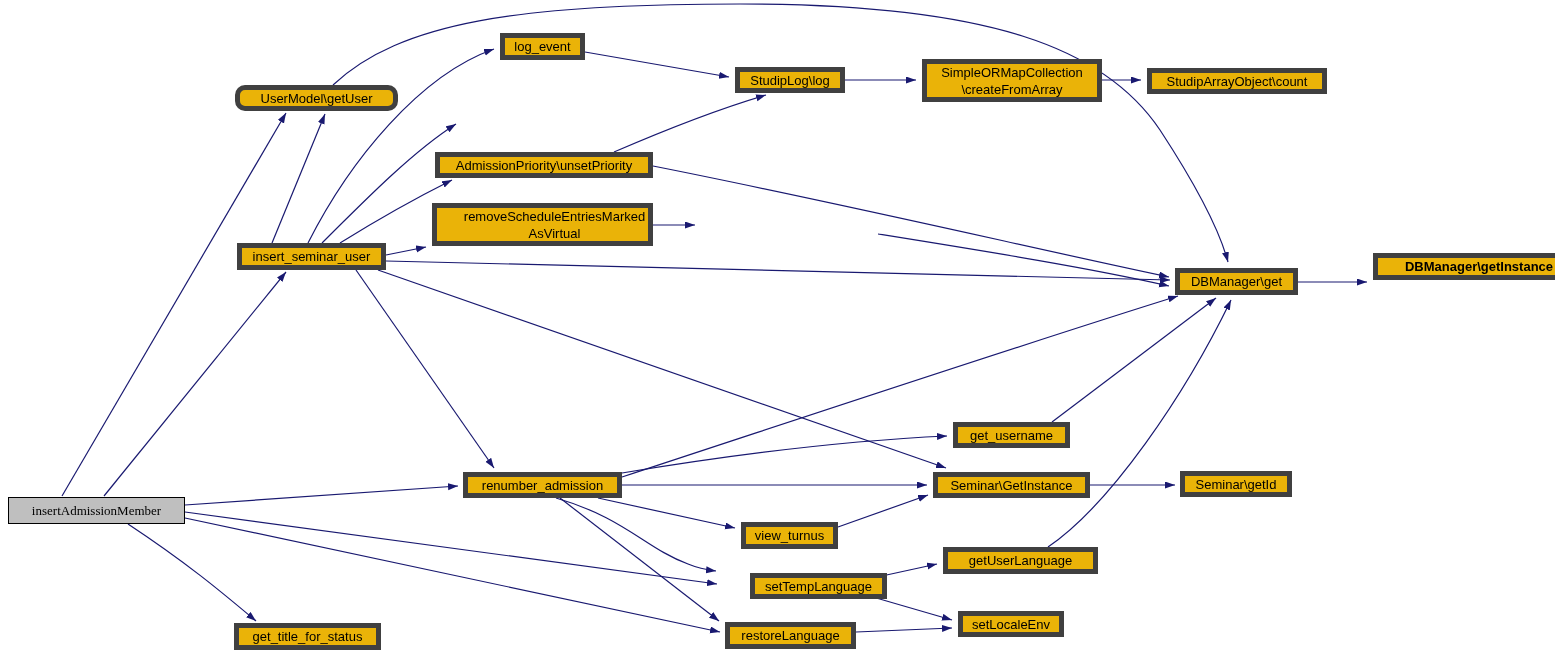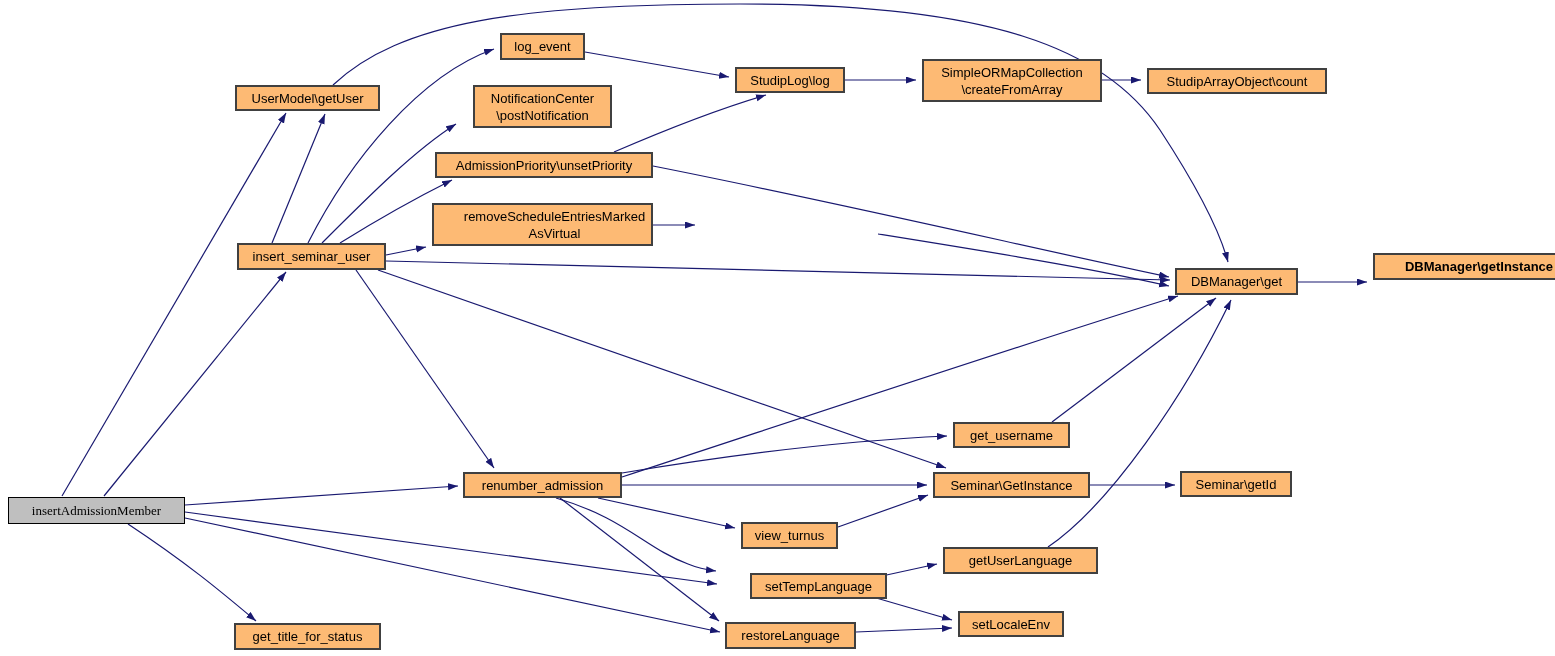"log_event" .node { background: #fdba74 -> #eab308; border: 2px solid #404040 -> 5px solid #404040 }
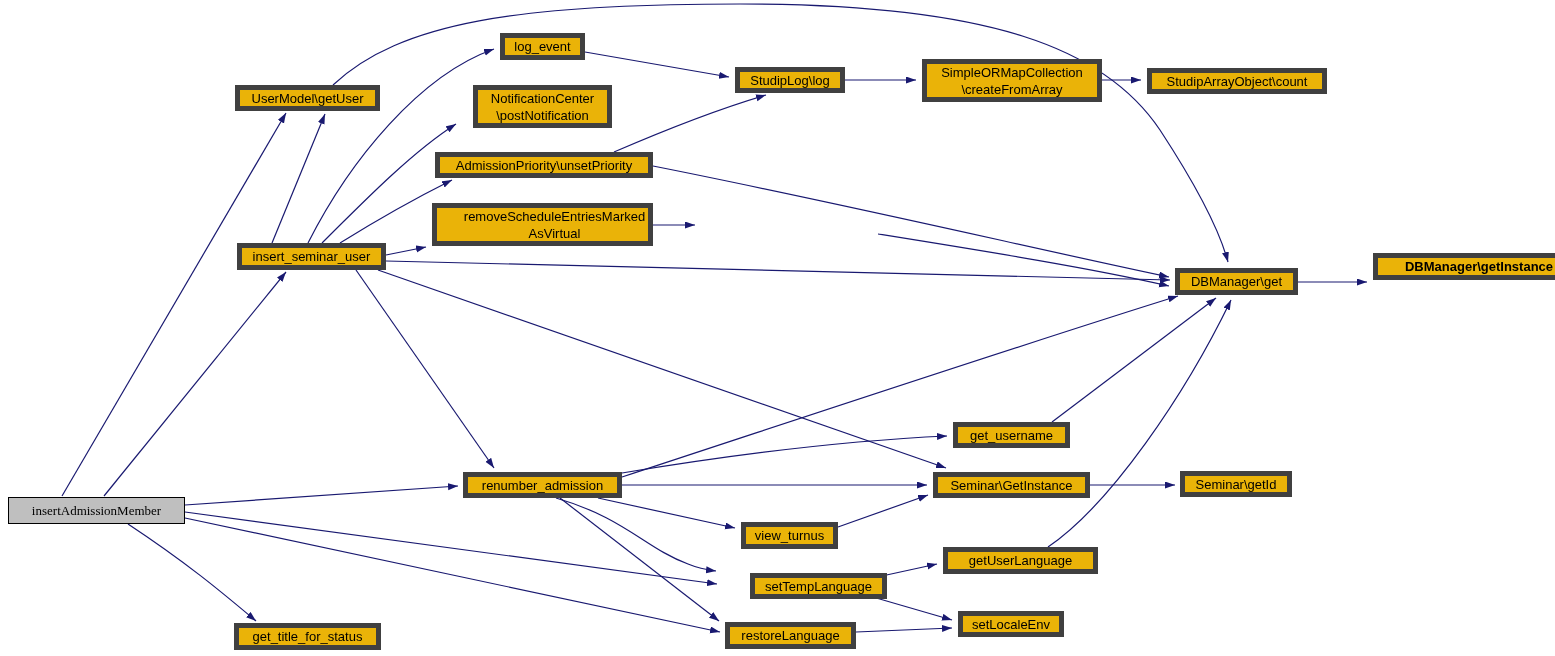"UserModel\getUser" div.node { border-radius: none -> 10px; width: 145px -> 163px }
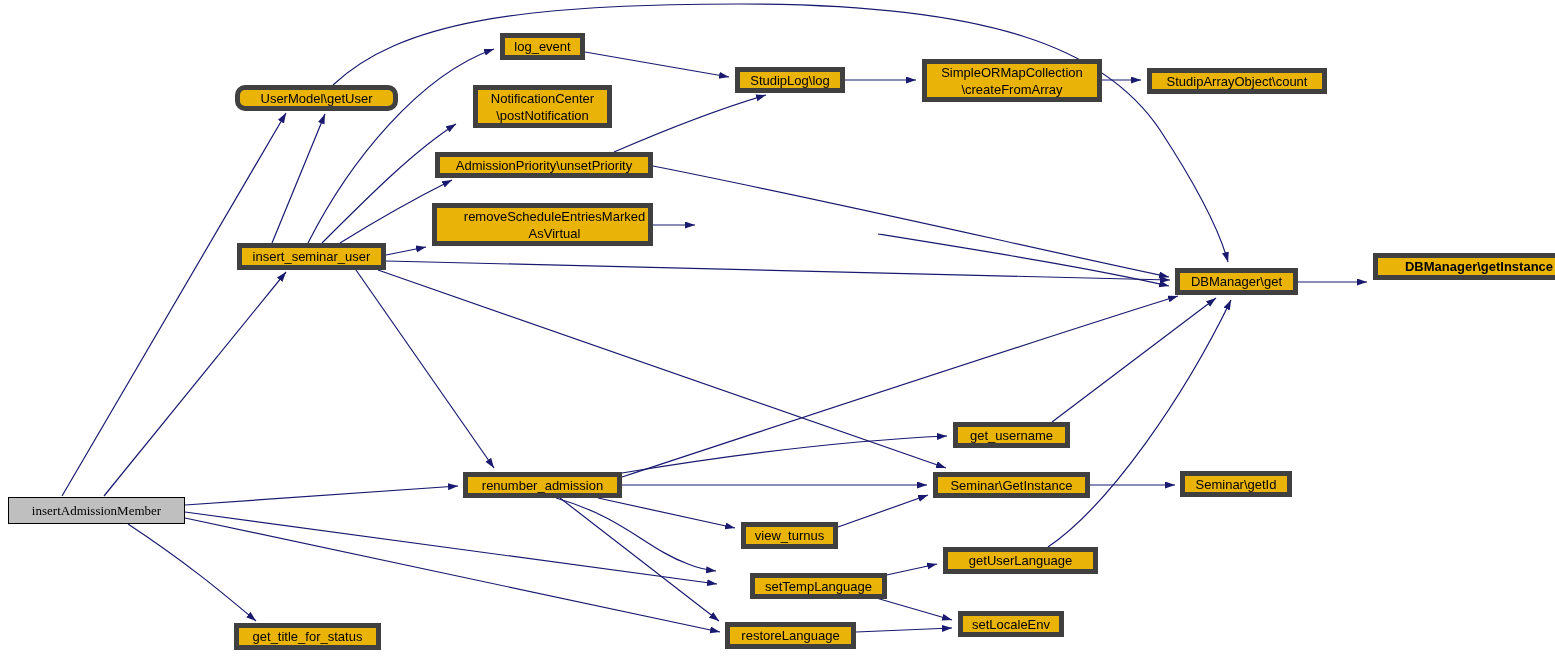"NotificationCenter" div.node { html: <div><span>NotificationCenter \postNotification</span></div> -> none }
